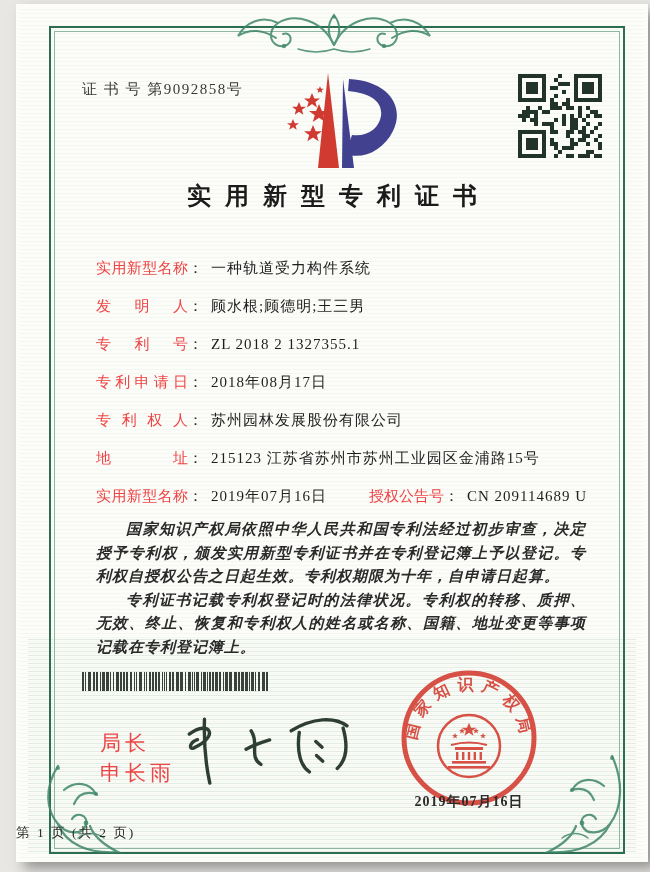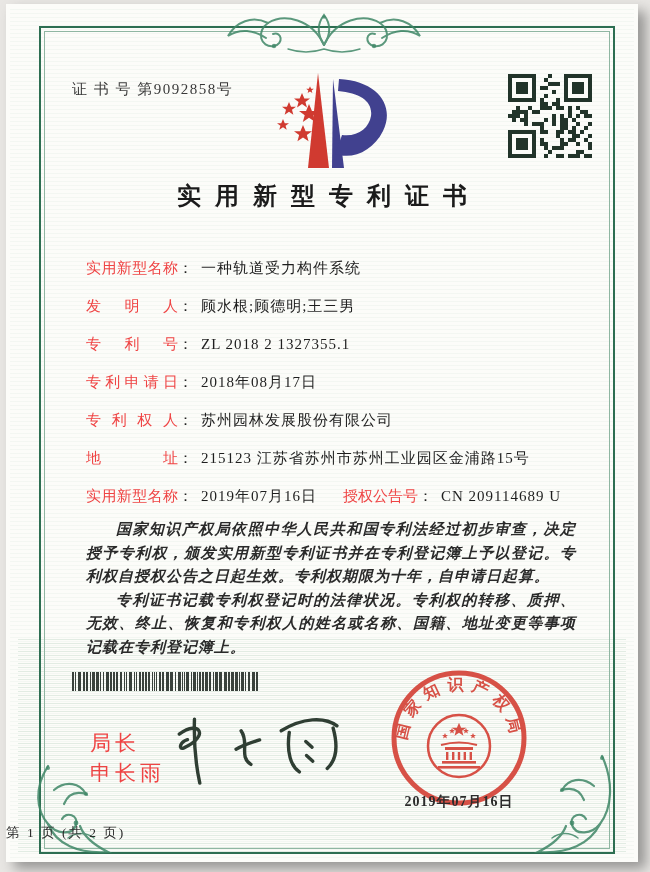"证 书 号 第9092858号" .sheet { left: 6px -> 16px }
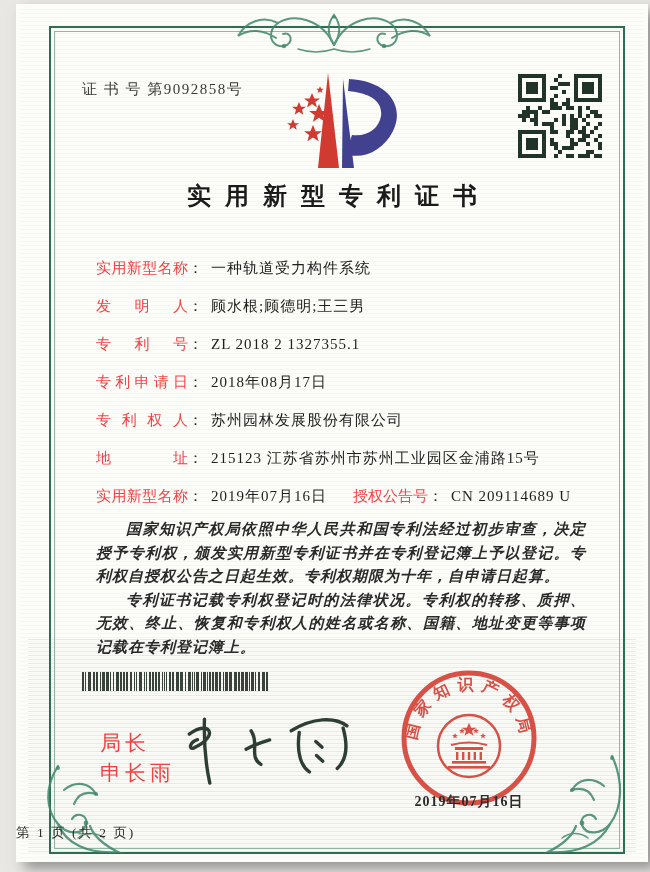"授权公告号： CN 209114689 U" .grant2 { margin-left: 26px -> 42px }
